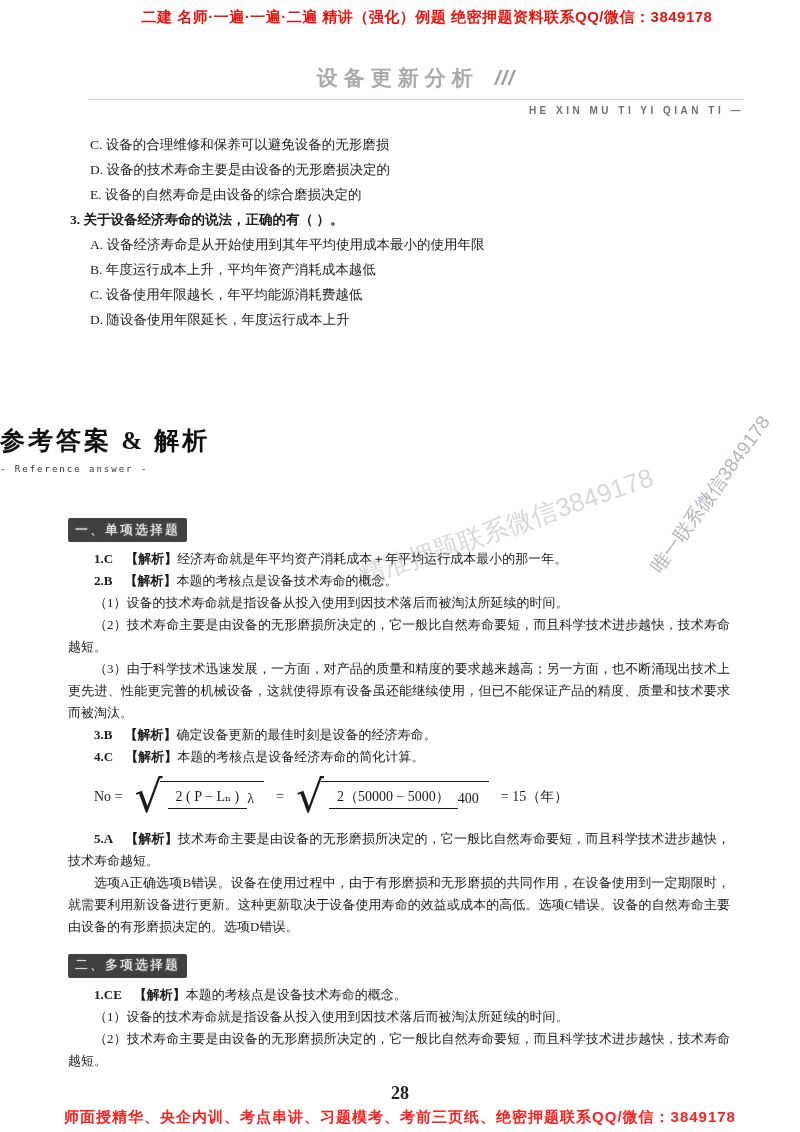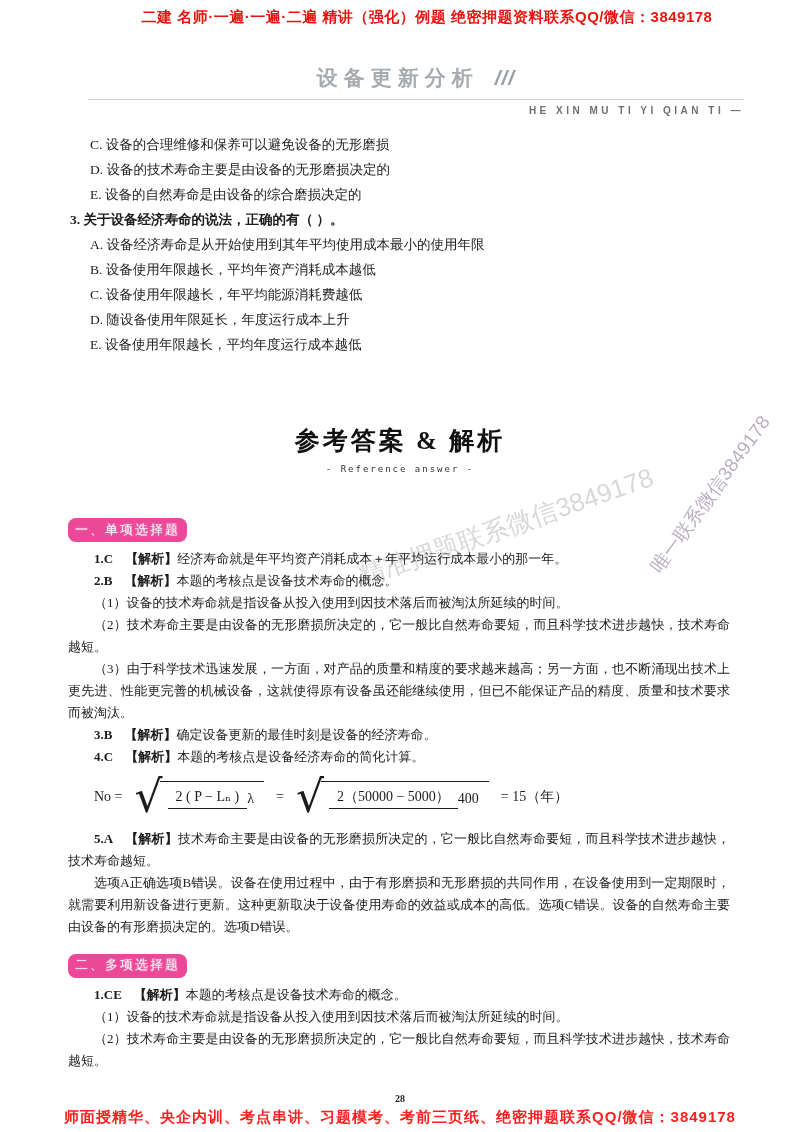"B. 设备使用年限越长，平均年资产消耗成本越低" div.opt { text: 设备使用年限越长 -> 年度运行成本上升 }
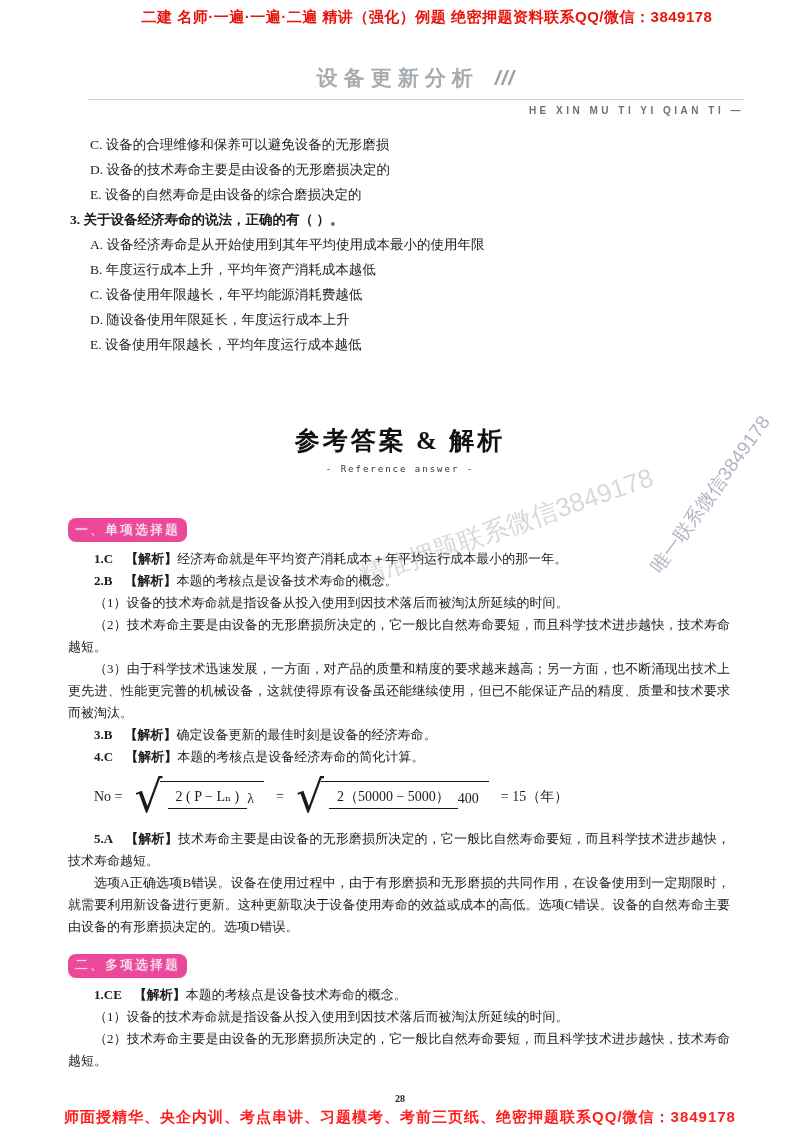"E. 设备使用年限越长，平均年度运行成本越低" div.opt { html: <div>E. 设备使用年限越长，平均年度运行成本越低</div> -> none }
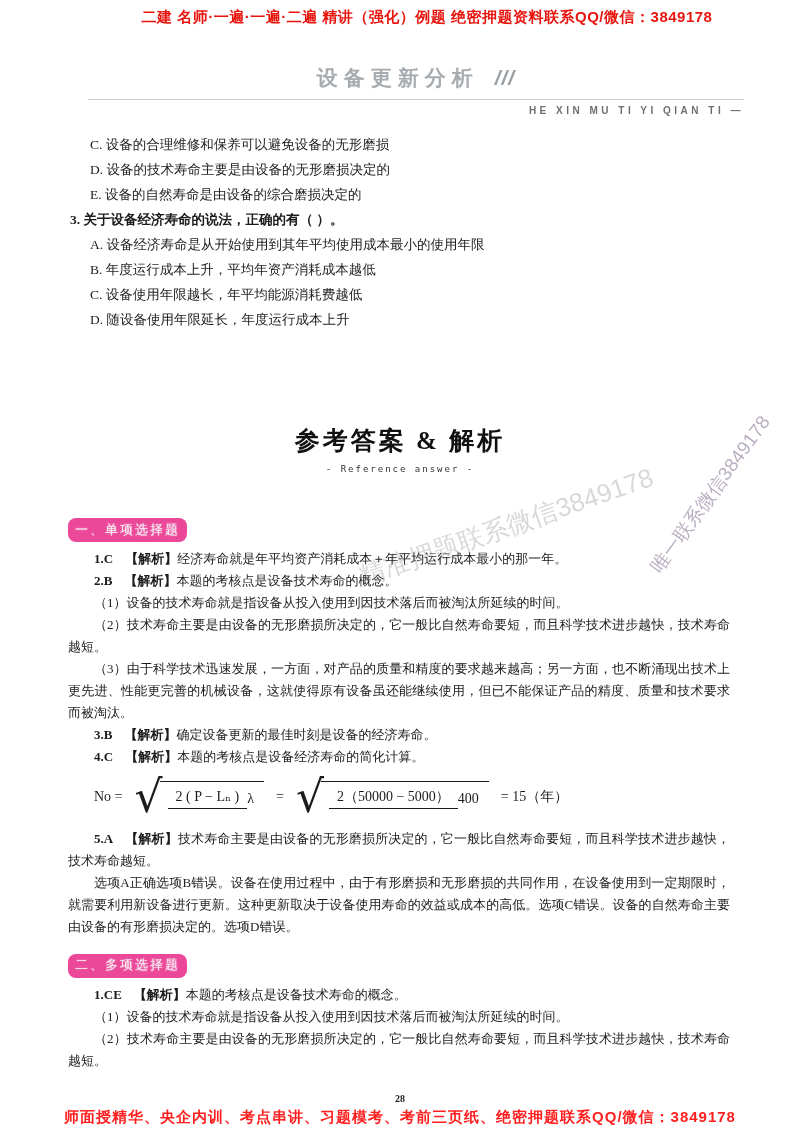"参考答案 & 解析" .answer-head { text-align: center -> none }
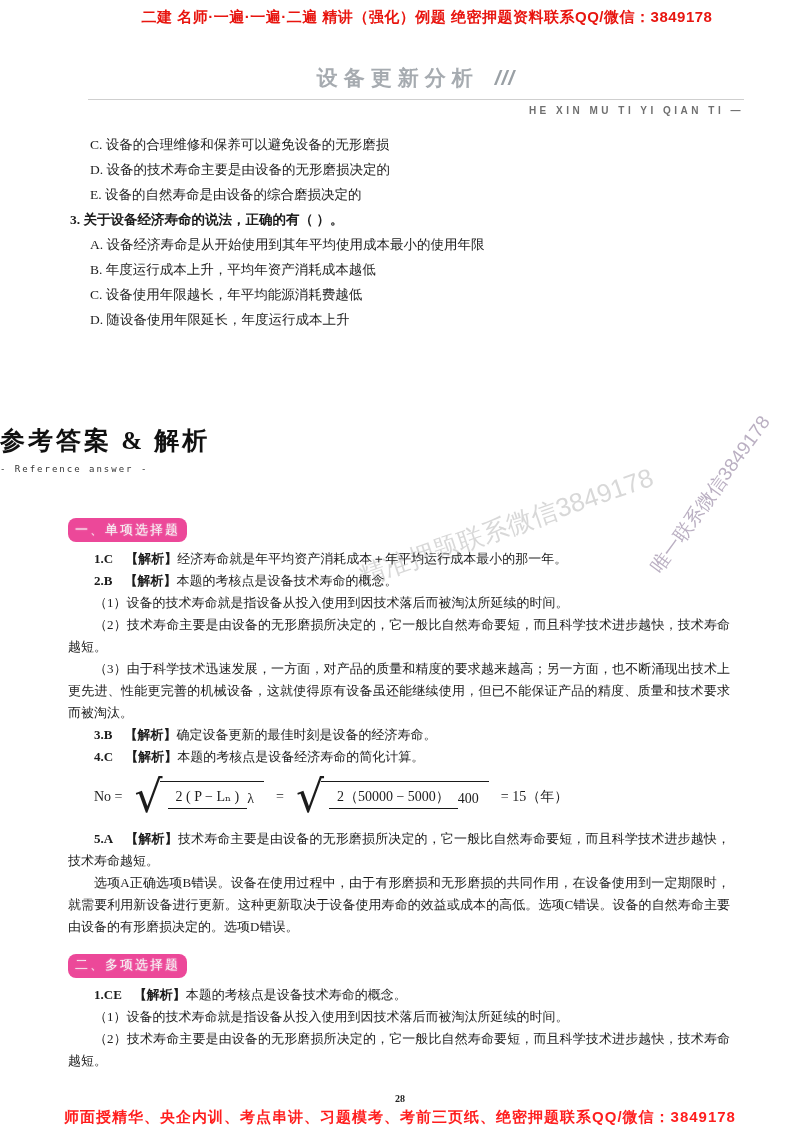"一、单项选择题" .sec-label { background: #ec4899 -> #404040; border-radius: 8px -> 2px }
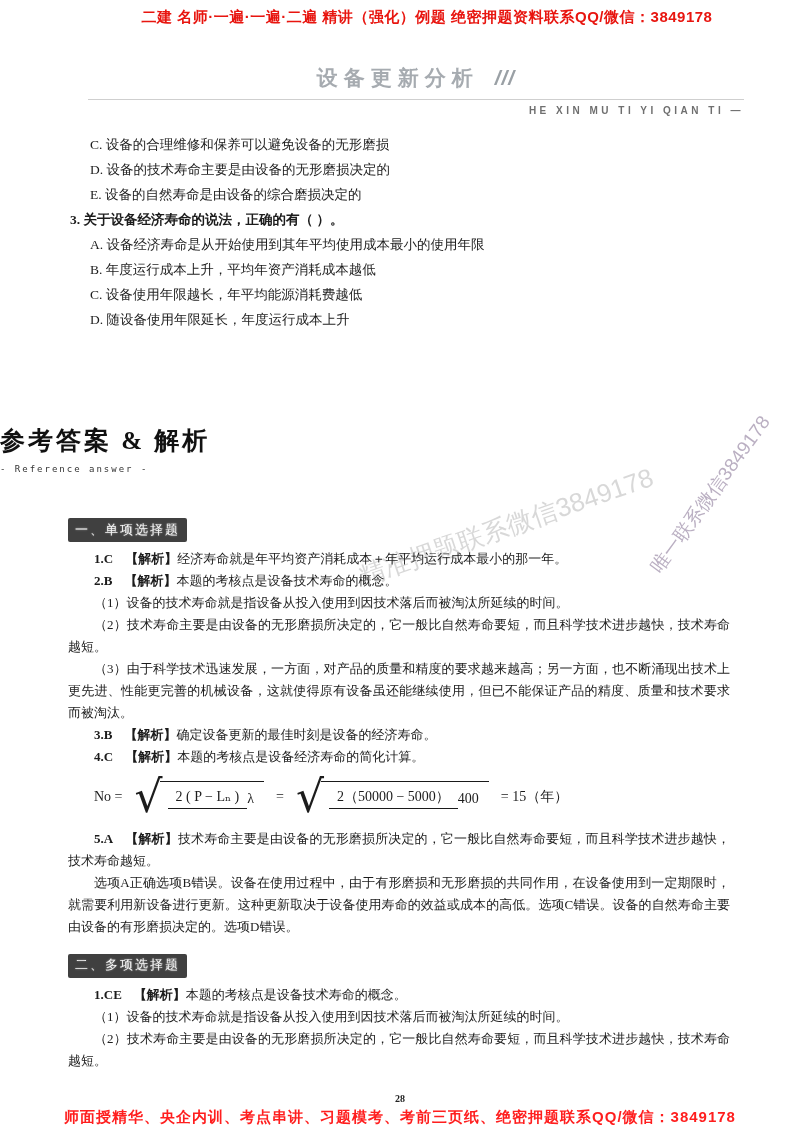"28" .page-num { font-size: 10px -> 18px }
